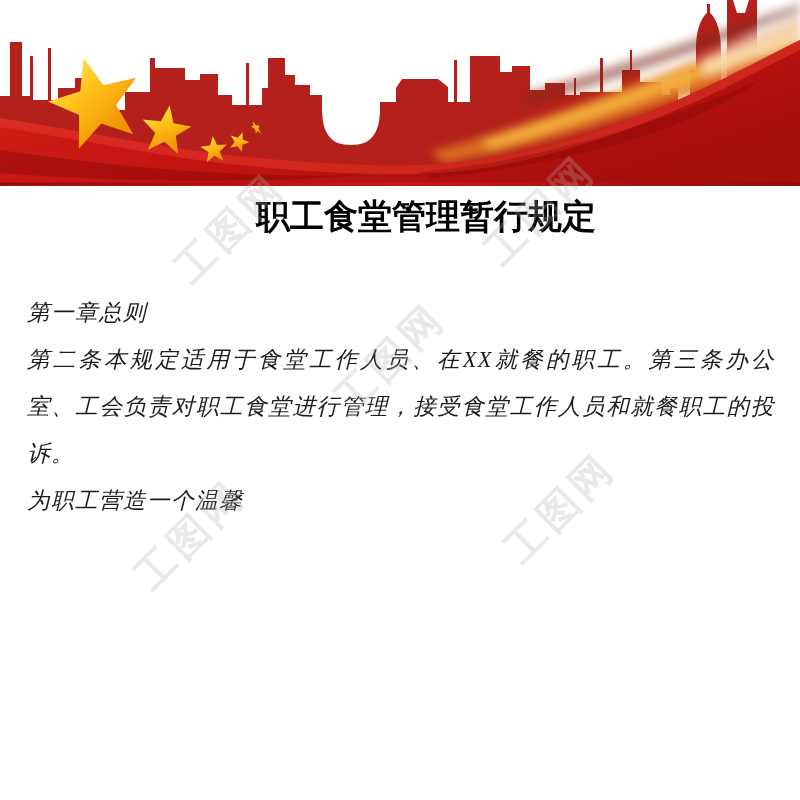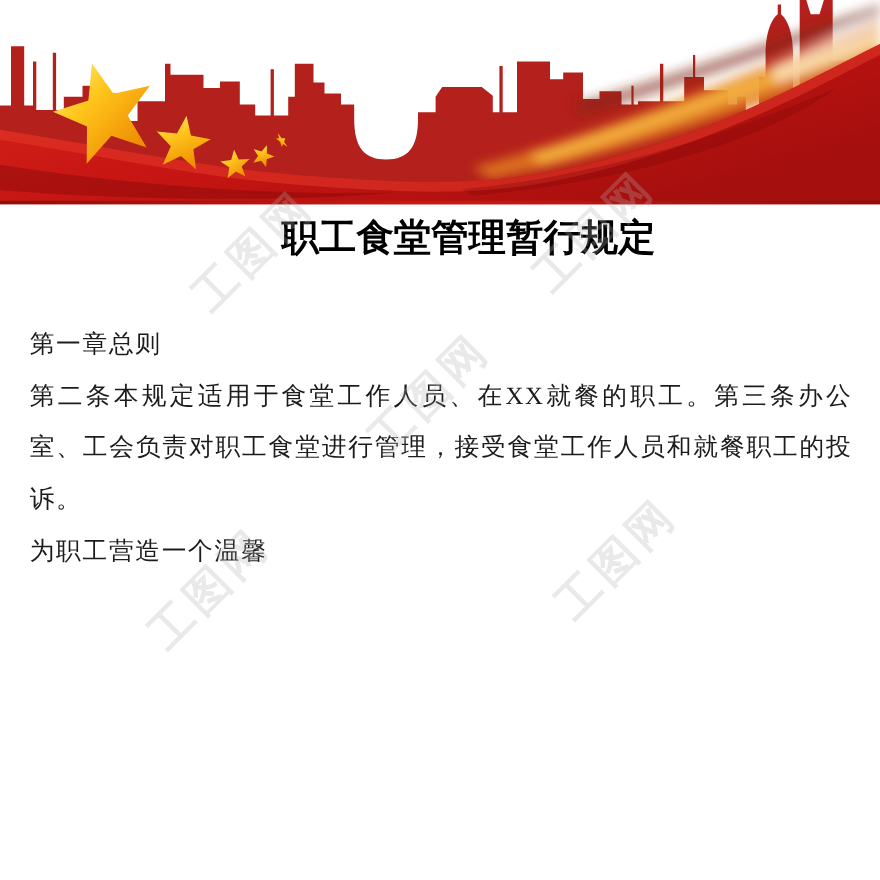"第一章总则" .doc-body p.para { font-style: none -> italic }
